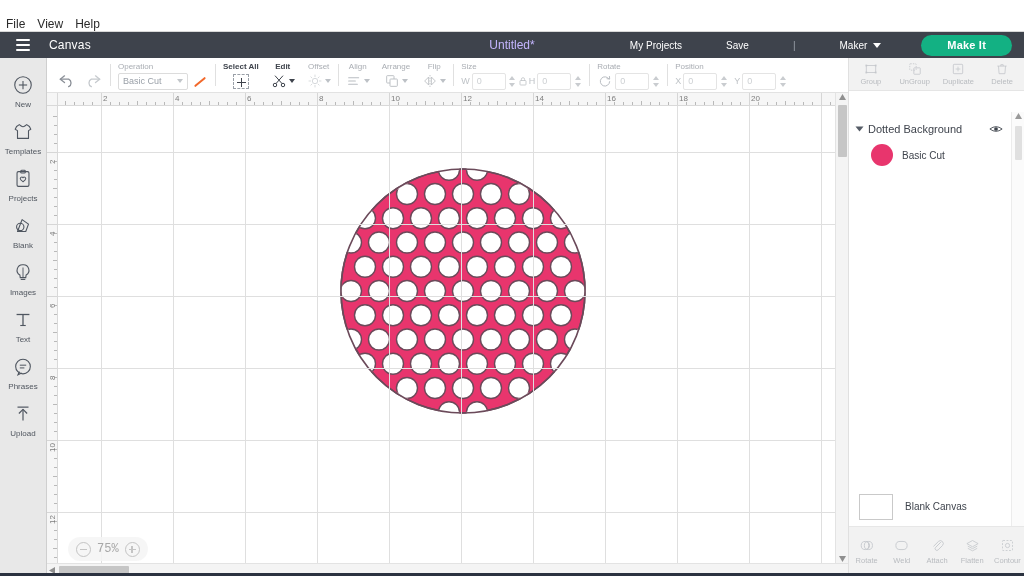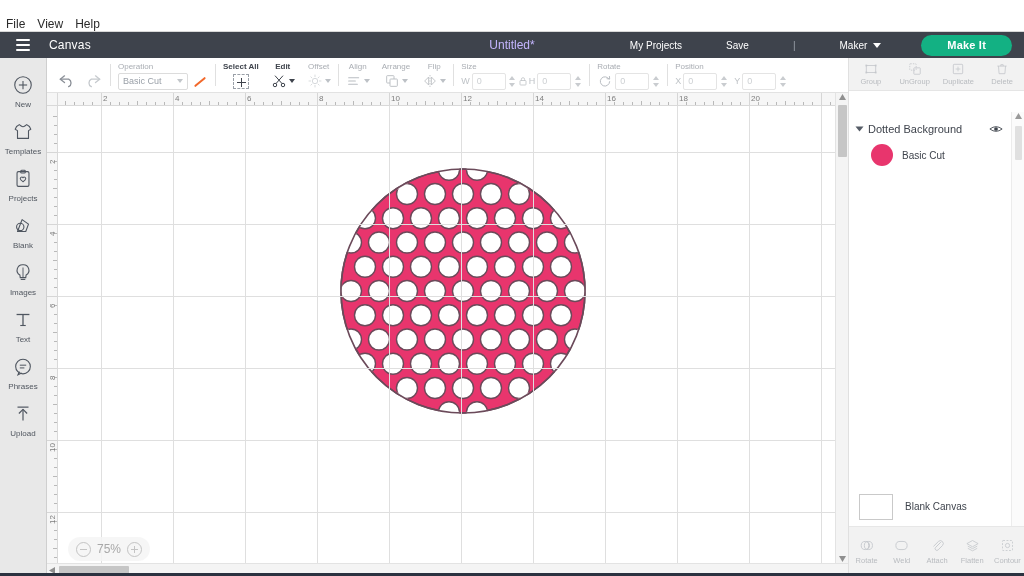"75%" .zoomctl { font-family: none -> Liberation Mono, monospace }
